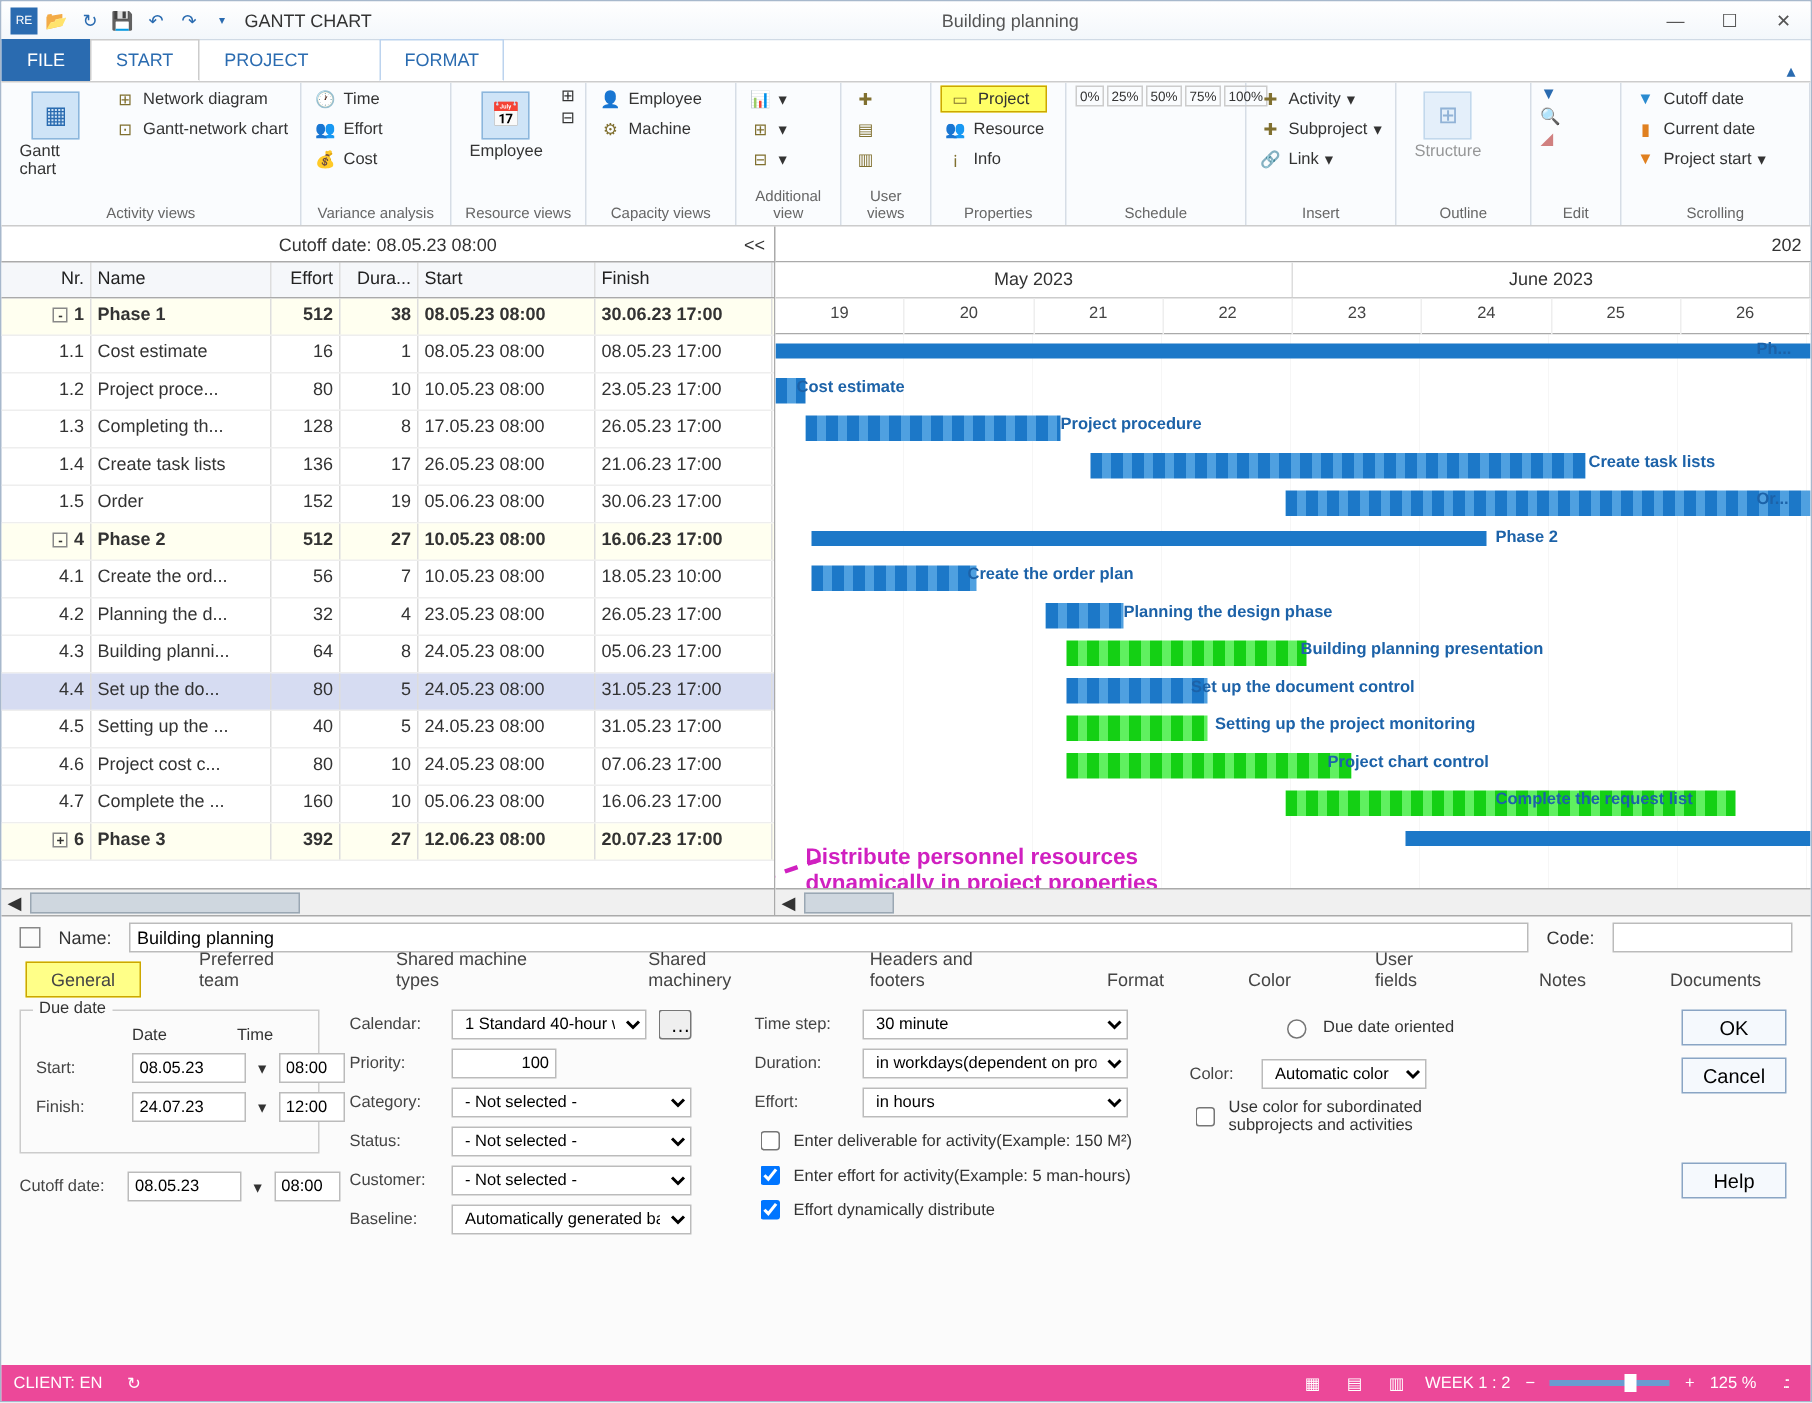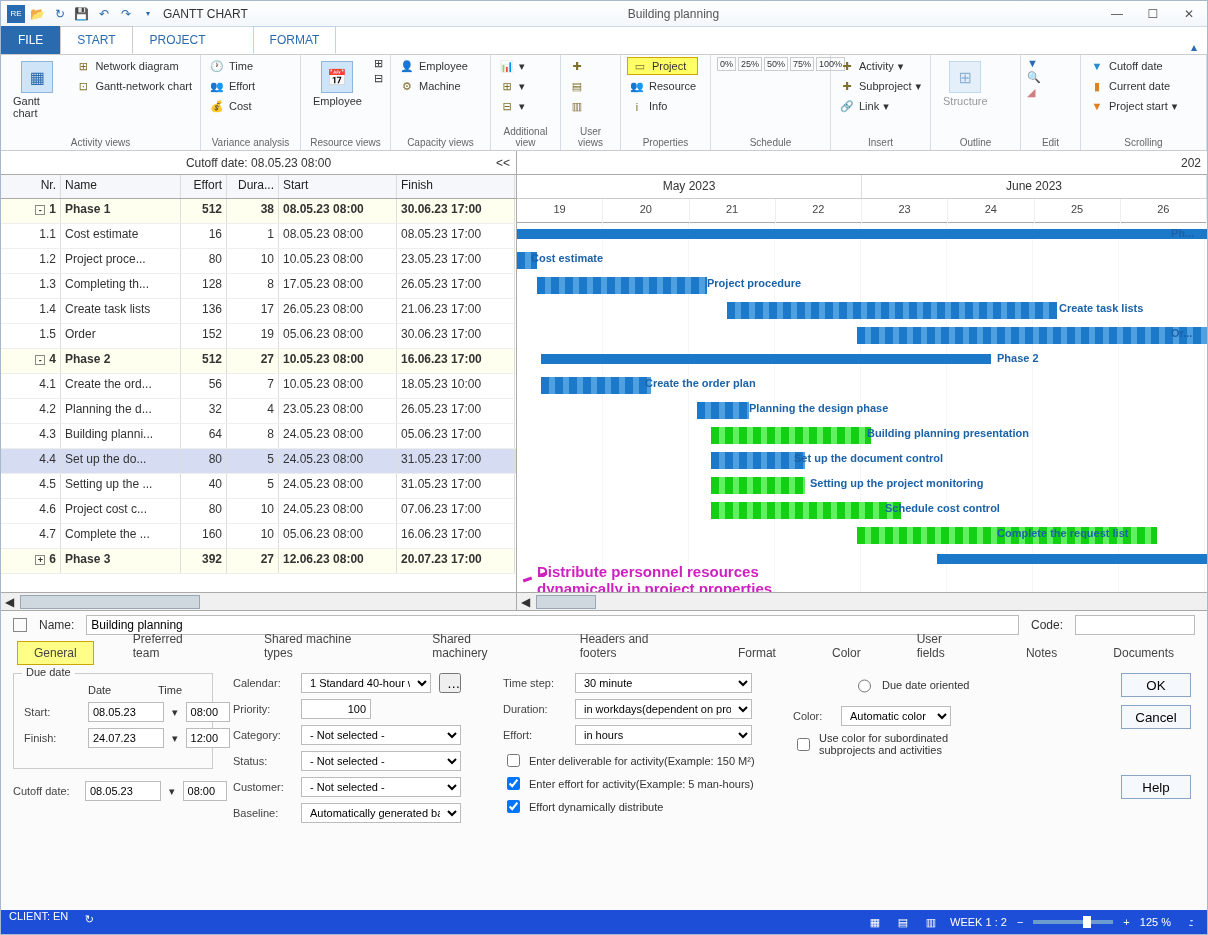"Schedule cost control" div.blabel { text: Schedule cost -> Project chart }
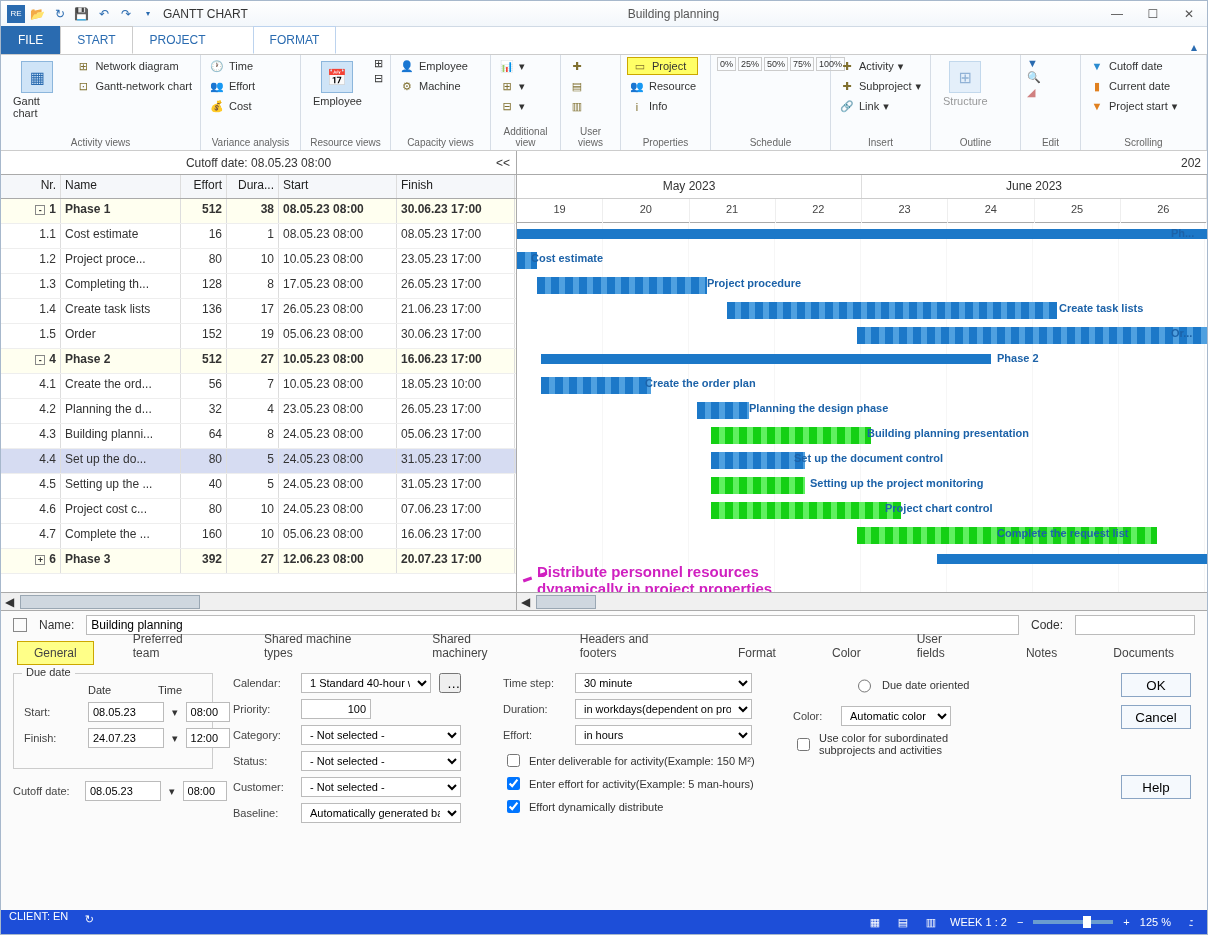"CLIENT: EN" .statusbar { align-items: none -> center; background: #1d4ed8 -> #ec4899 }
